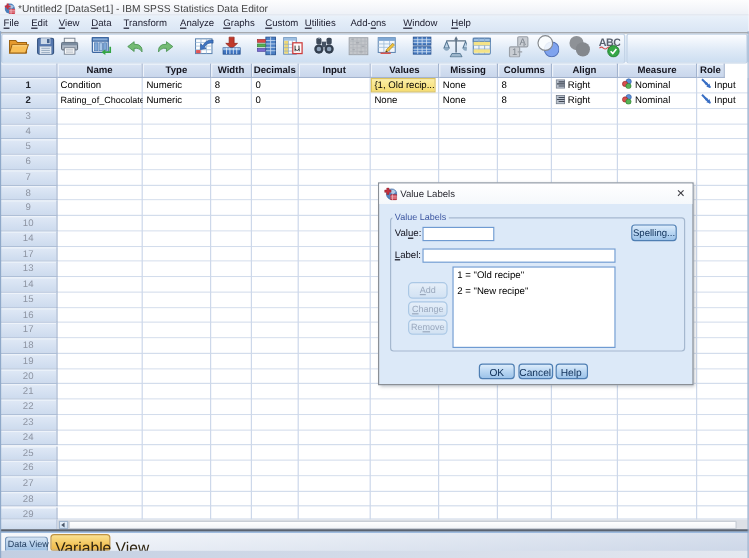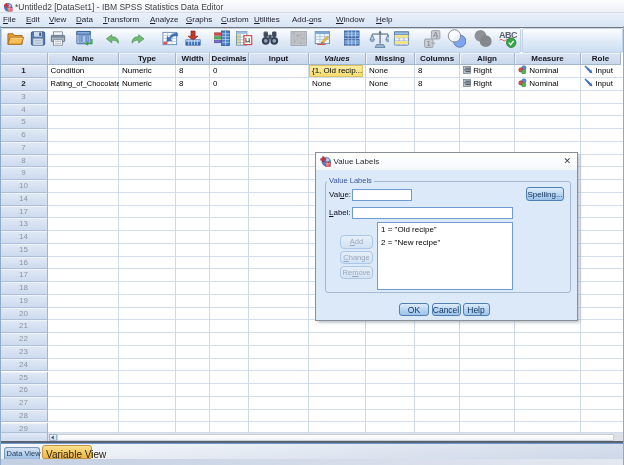"Values" div.abs { font-style: italic -> none }
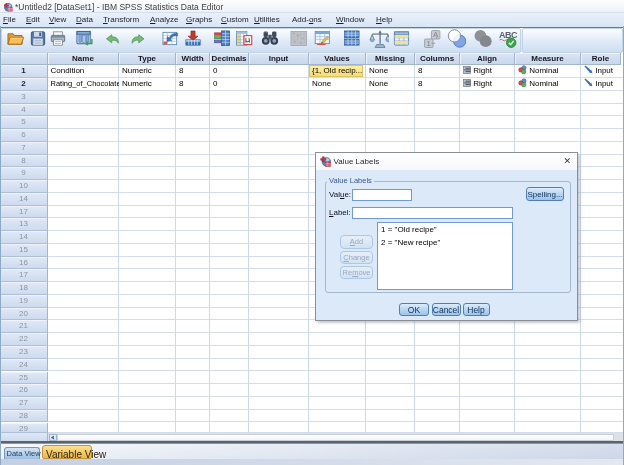"Role" div.abs { width: 40px -> 23px }
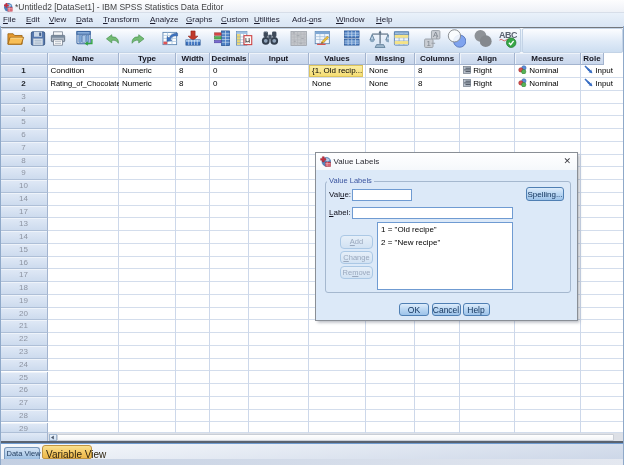"Variable View" div.abs { font-size: 10px -> 13px }
